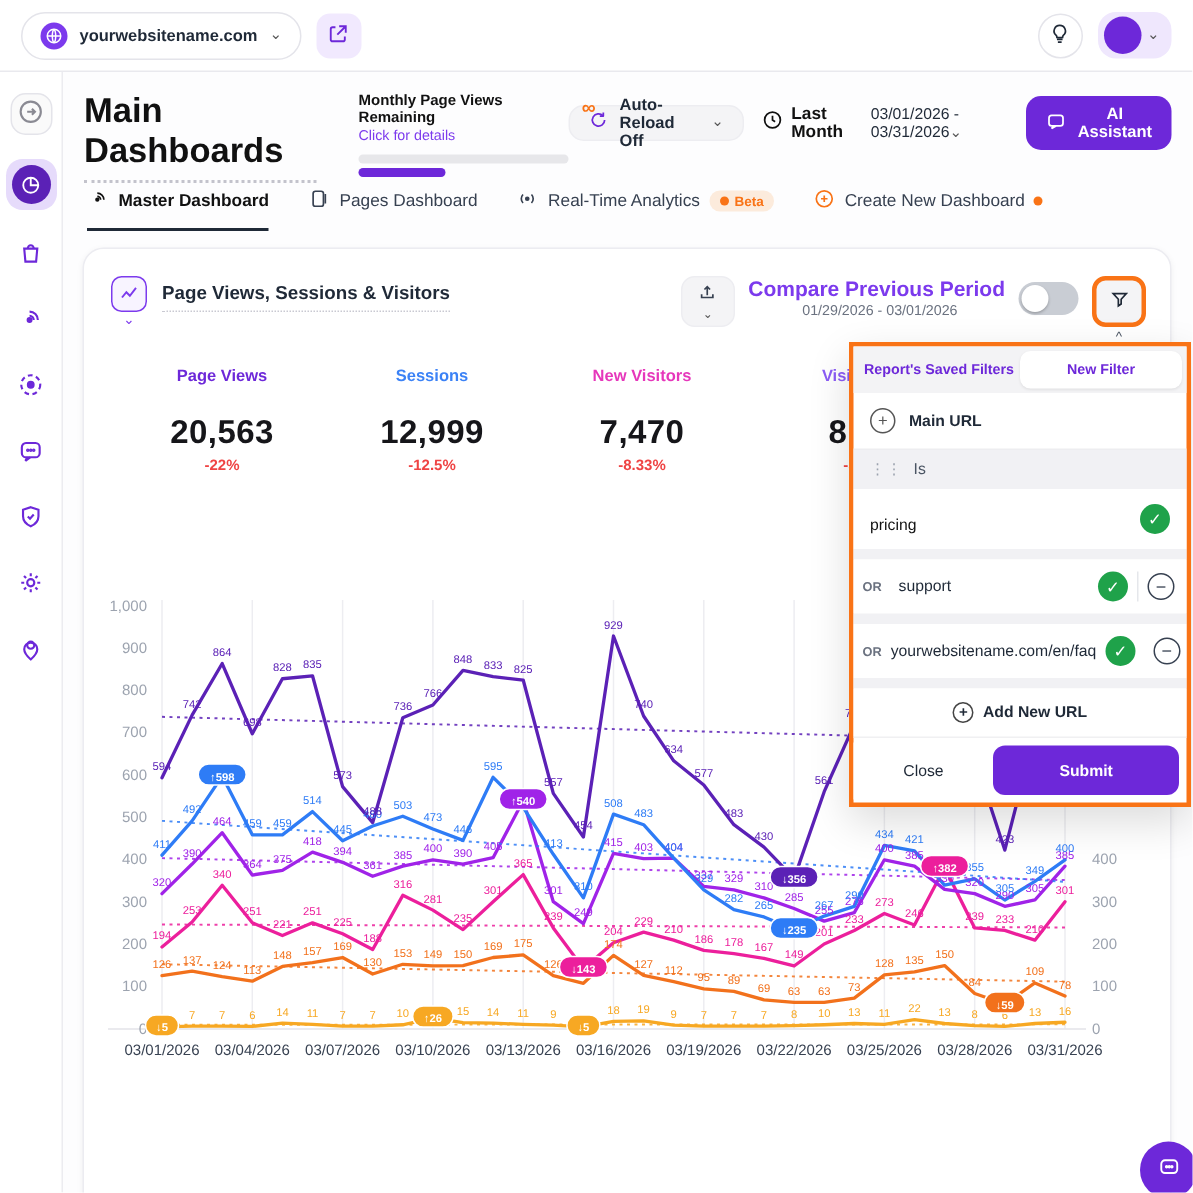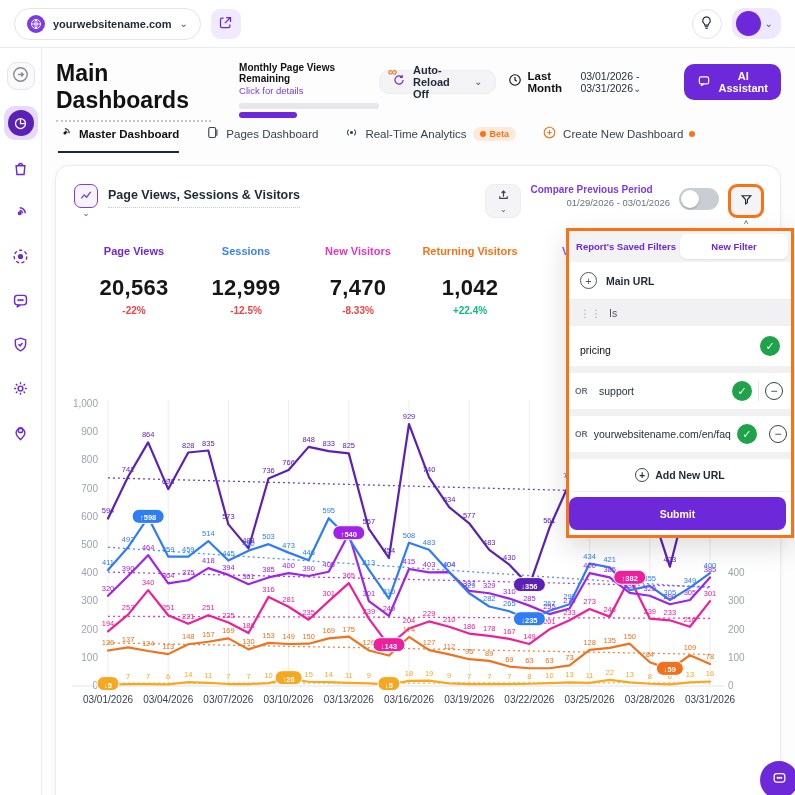"Compare Previous Period" .cmp-l1 { font-size: 10px -> 14px }
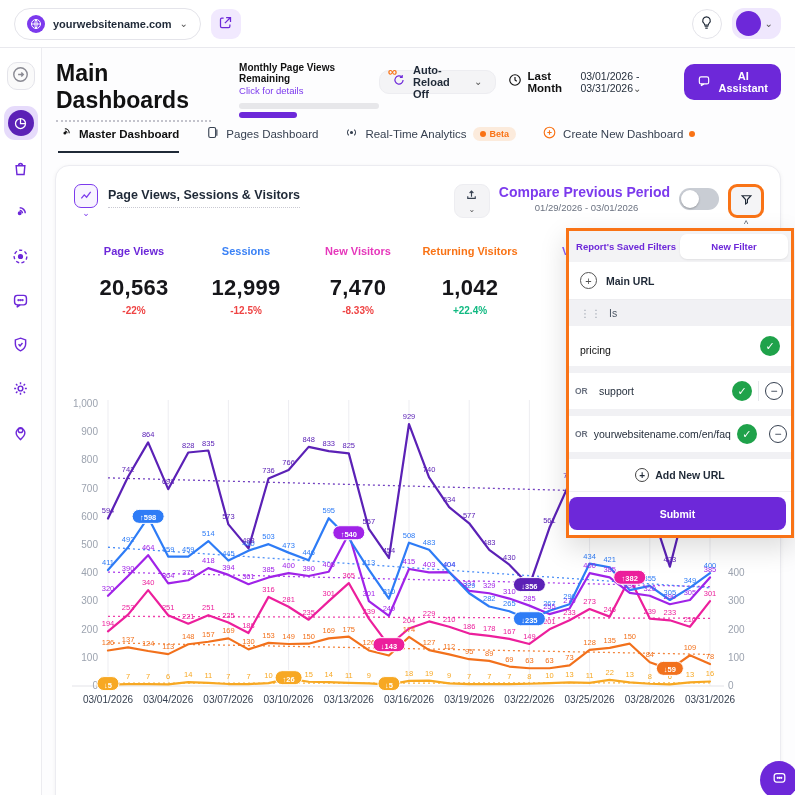"Returning Visitors" div.metric { html: <div> <div>Returning Visitors</div> <div>1,042</div> <div>+22.4%</div> </div> -> none }
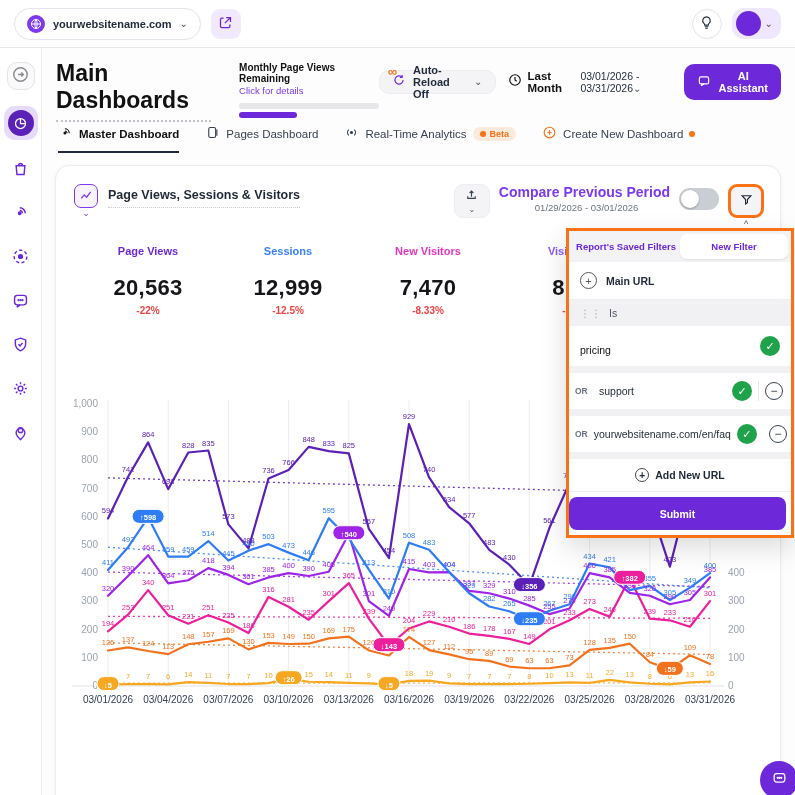"Close" button.fp-close { html: none -> <button>Close</button> }
